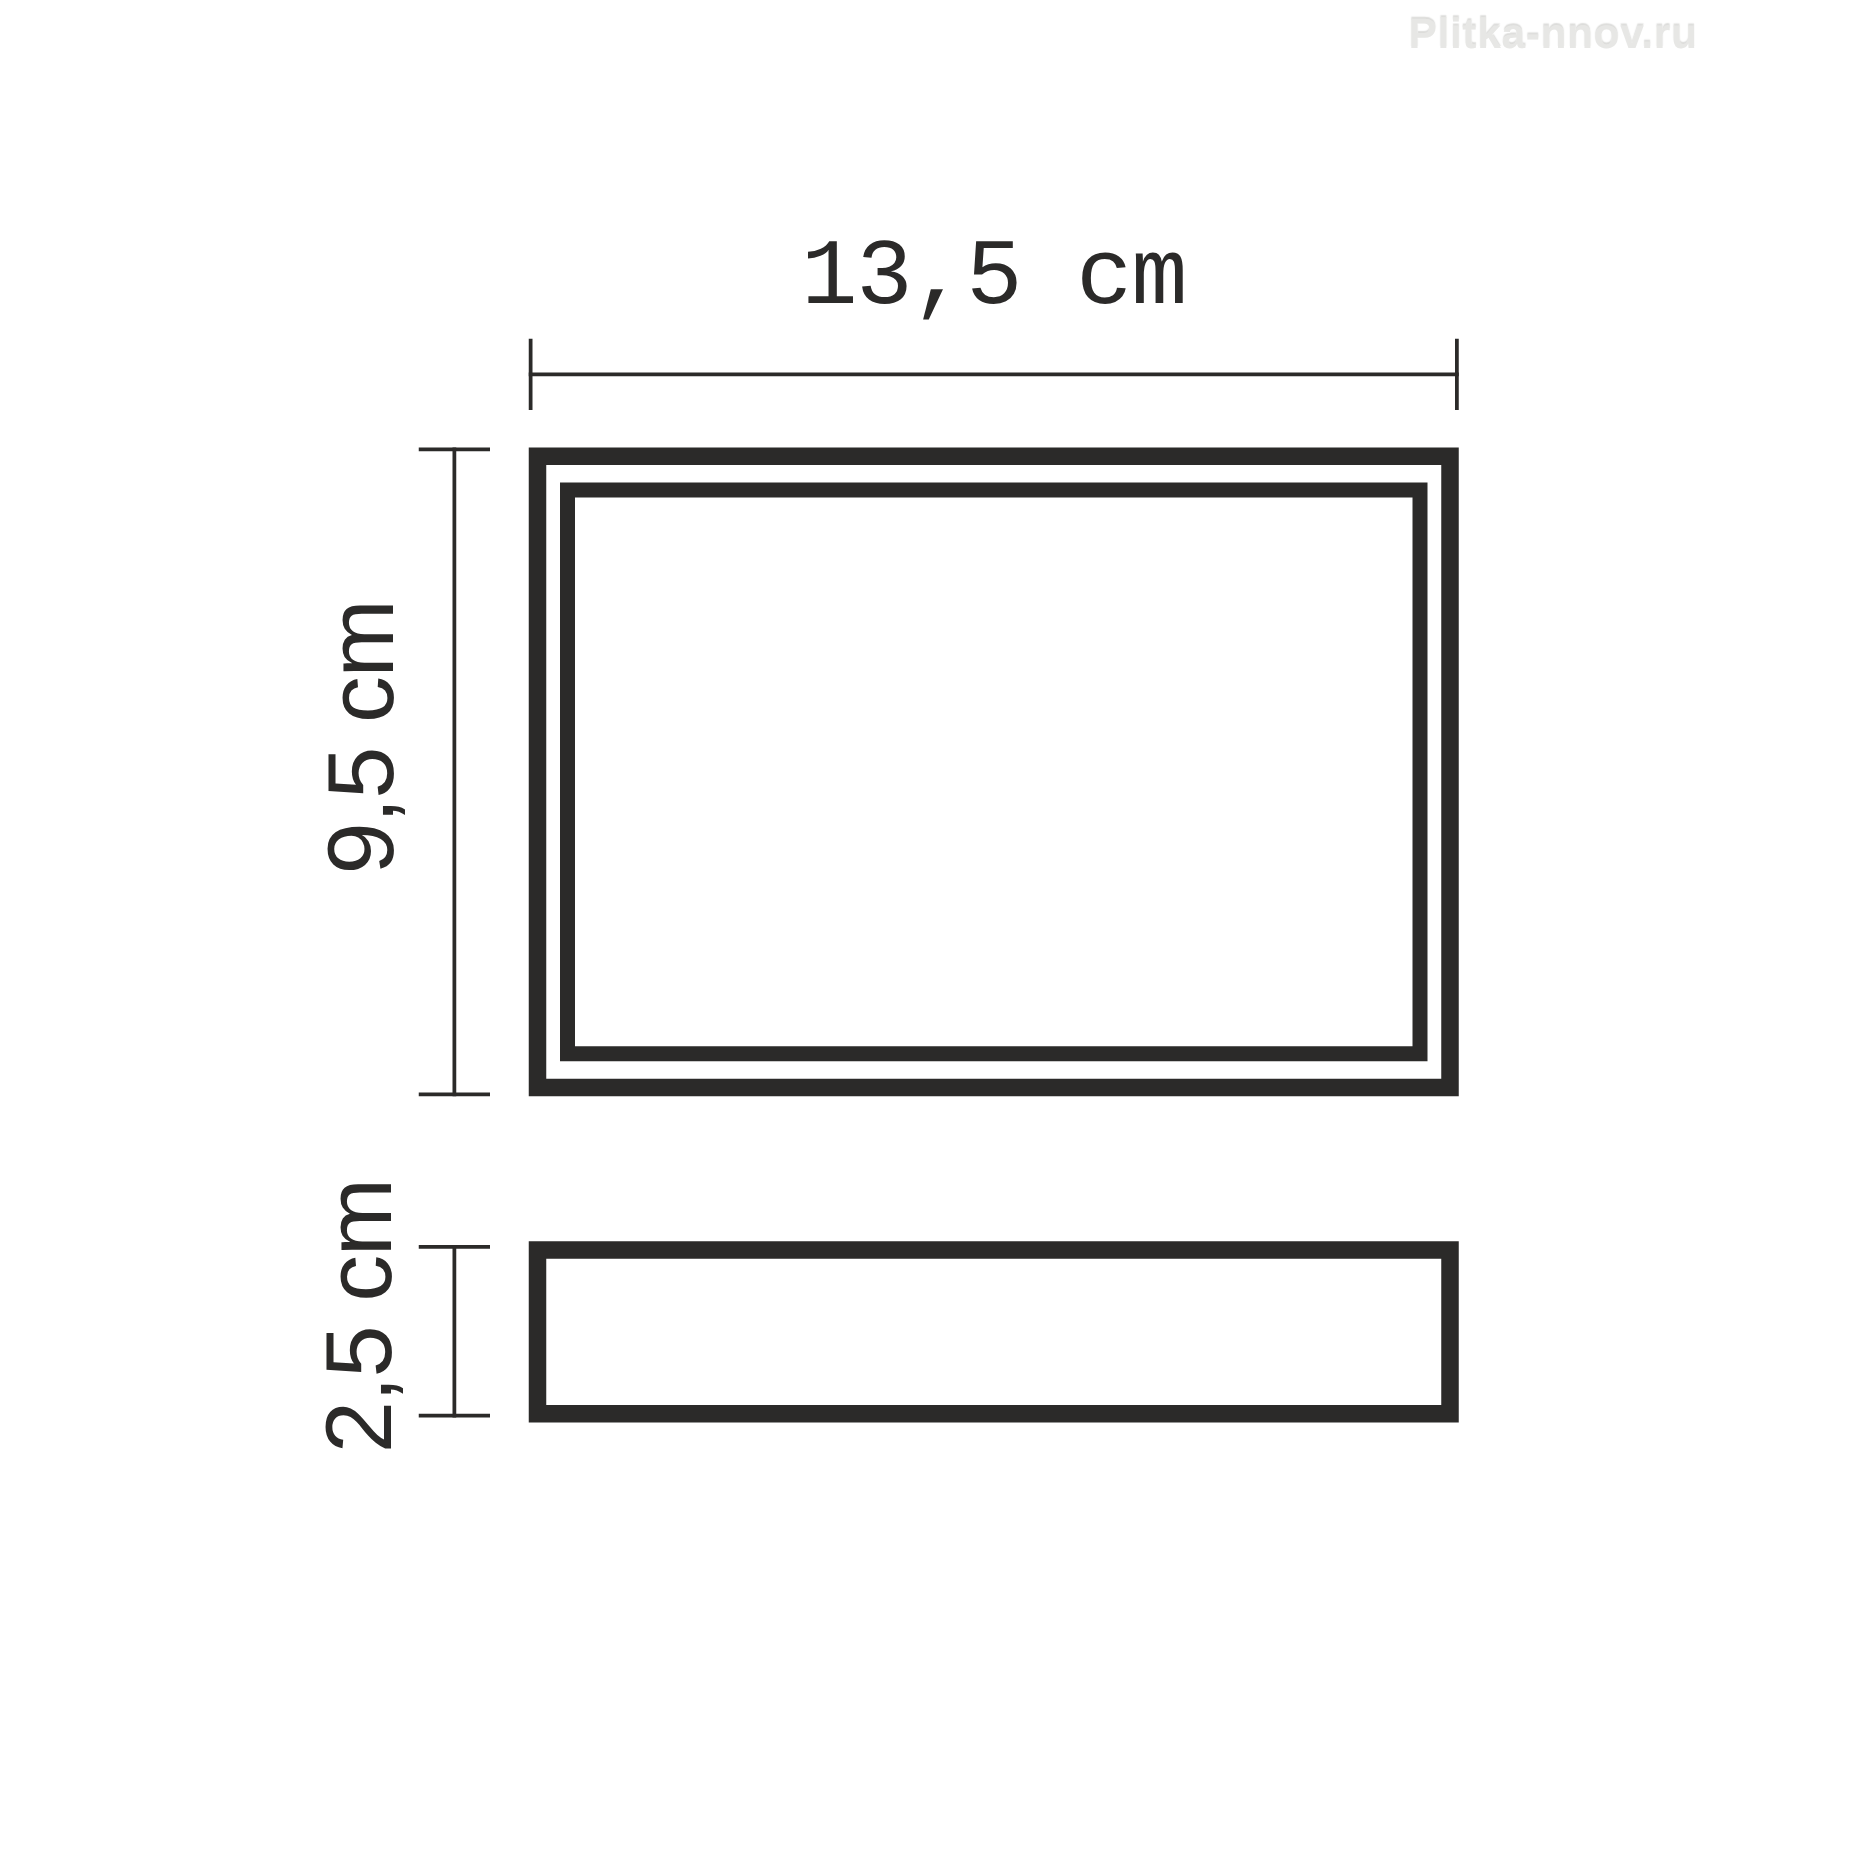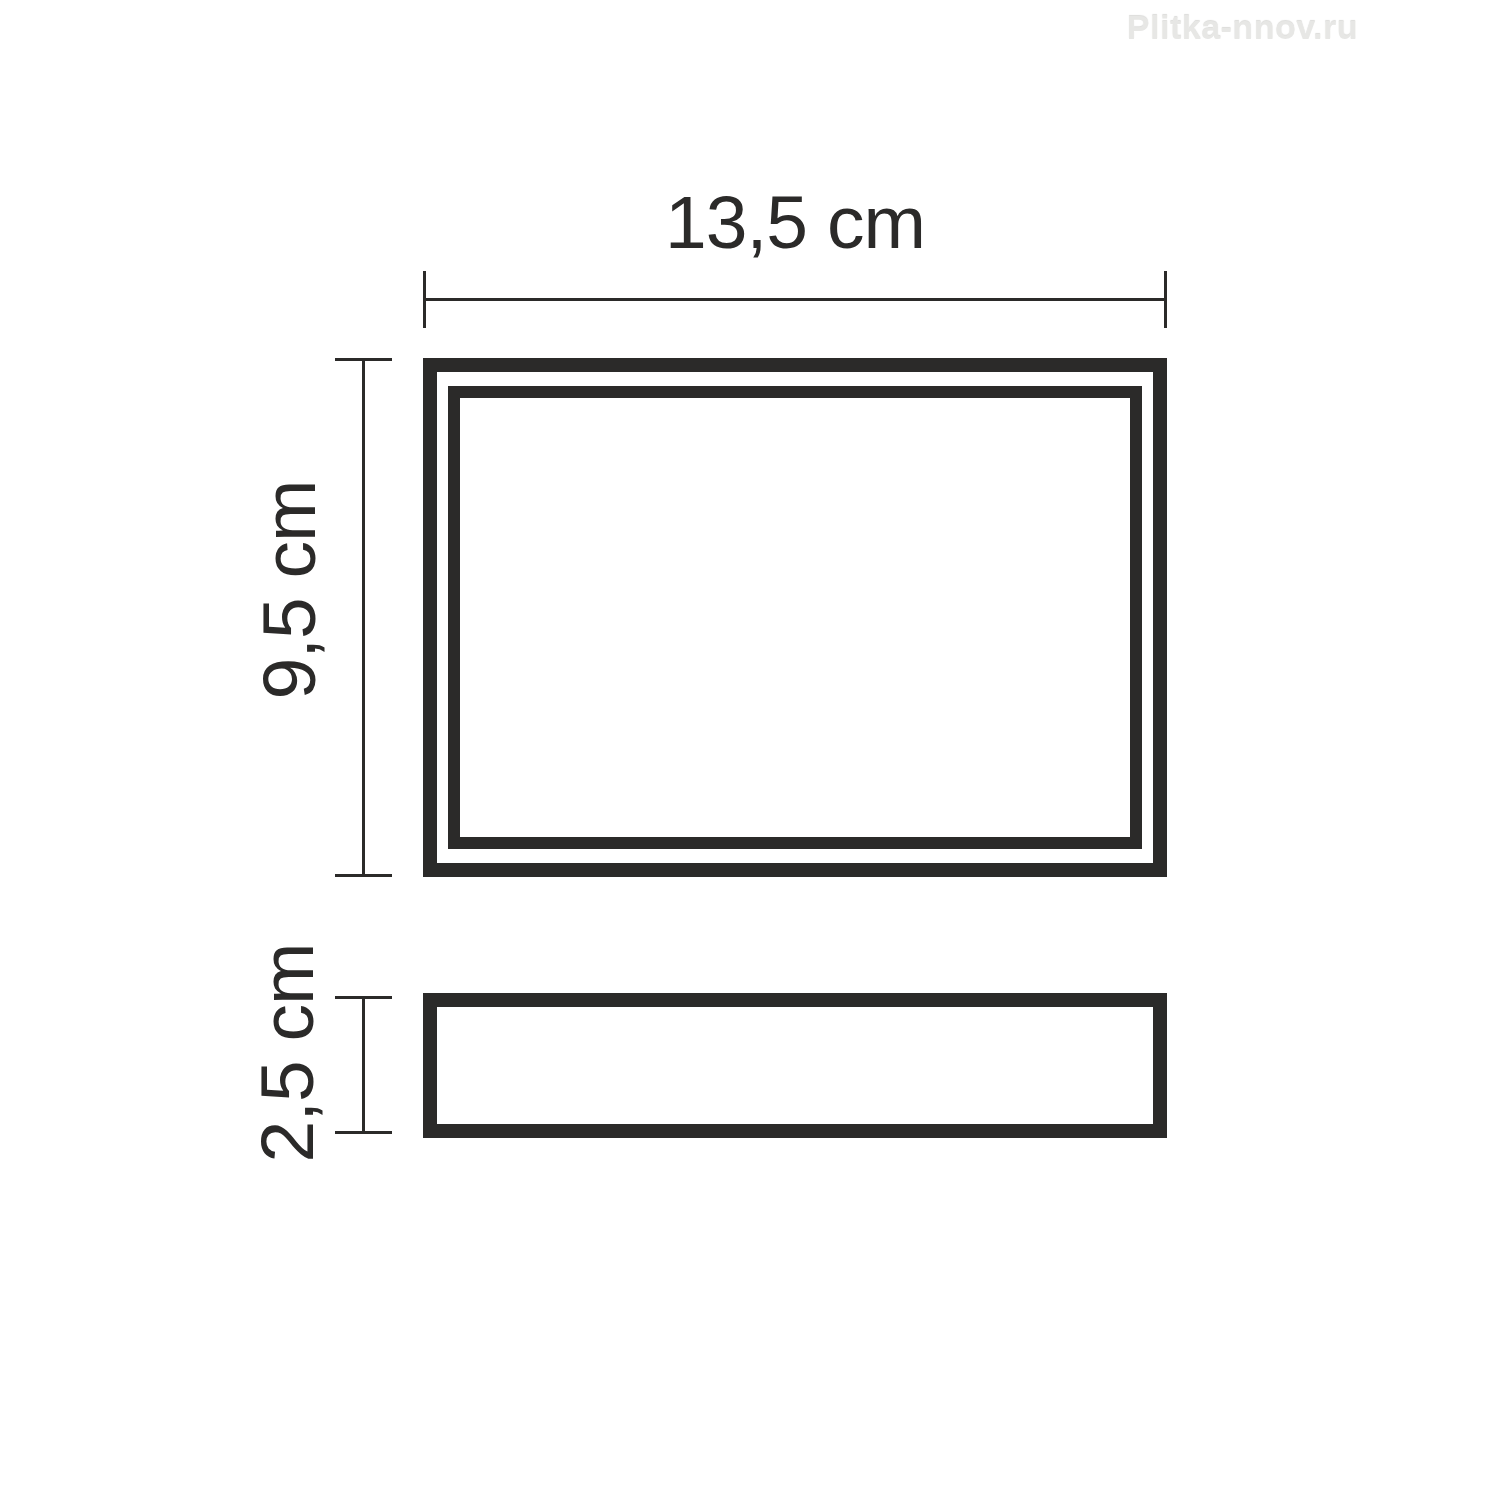"13,5 cm" .dim-label-width { font-family: none -> Liberation Mono, monospace }
